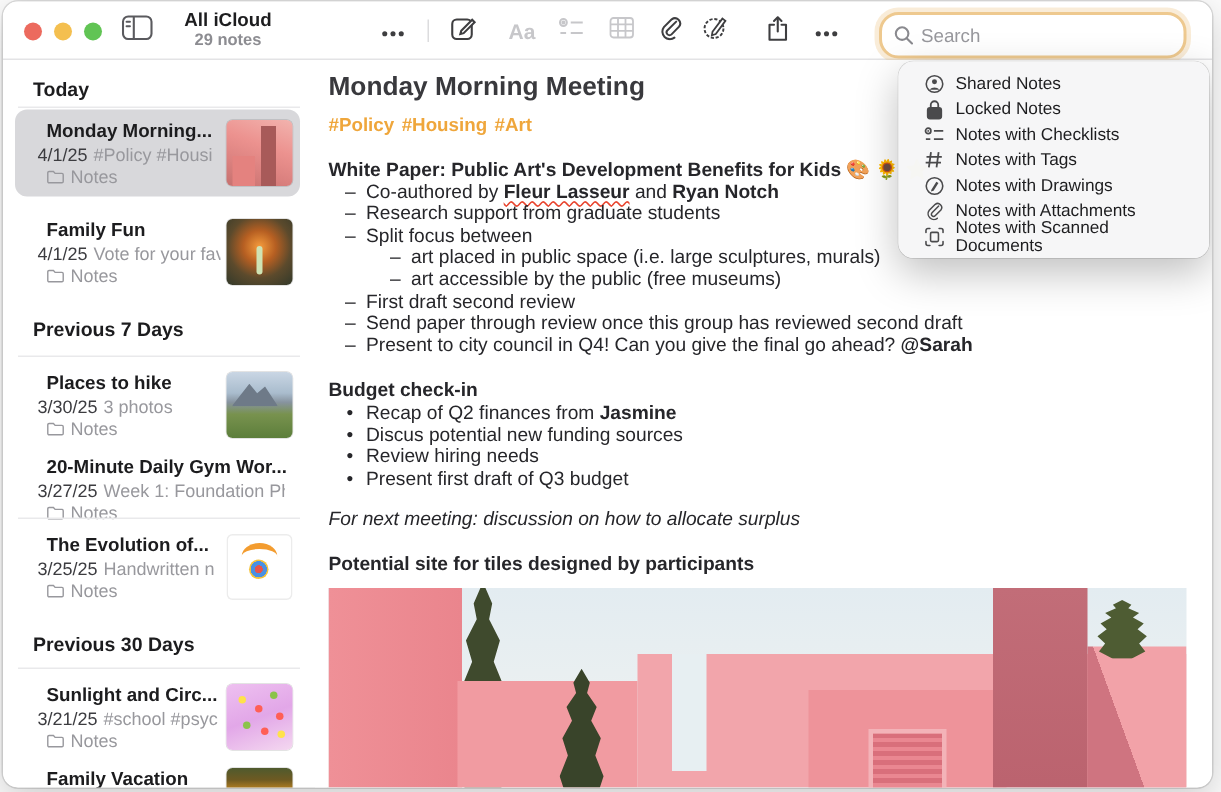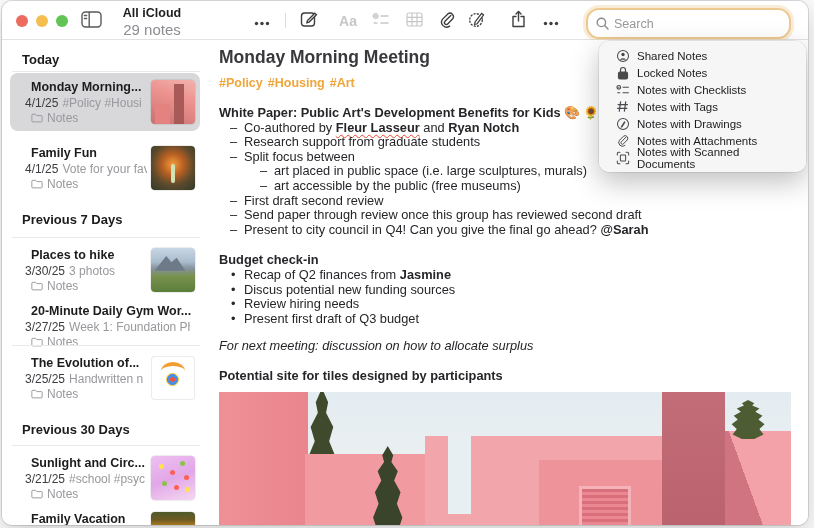"29 notes" .title-block .t2 { font-size: 15px -> 11px; font-weight: none -> bold }
